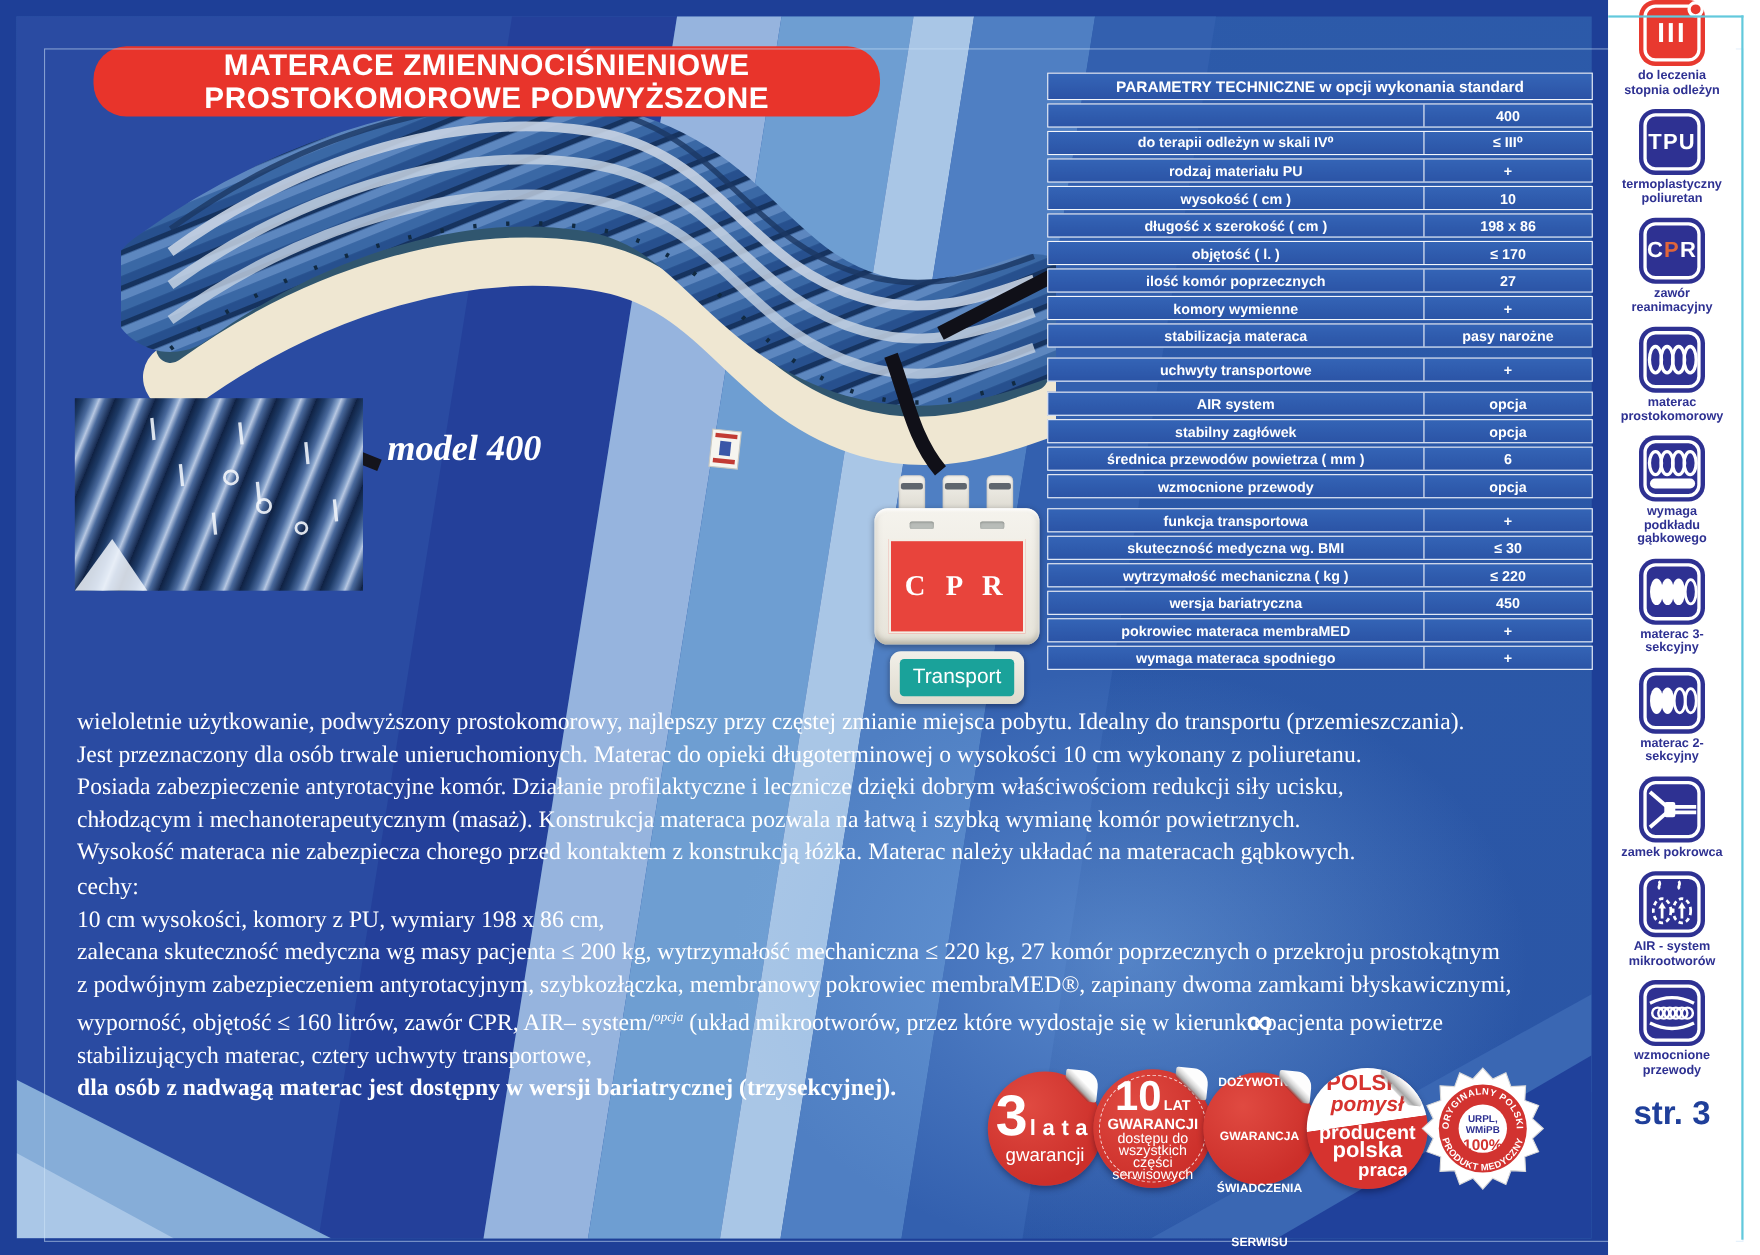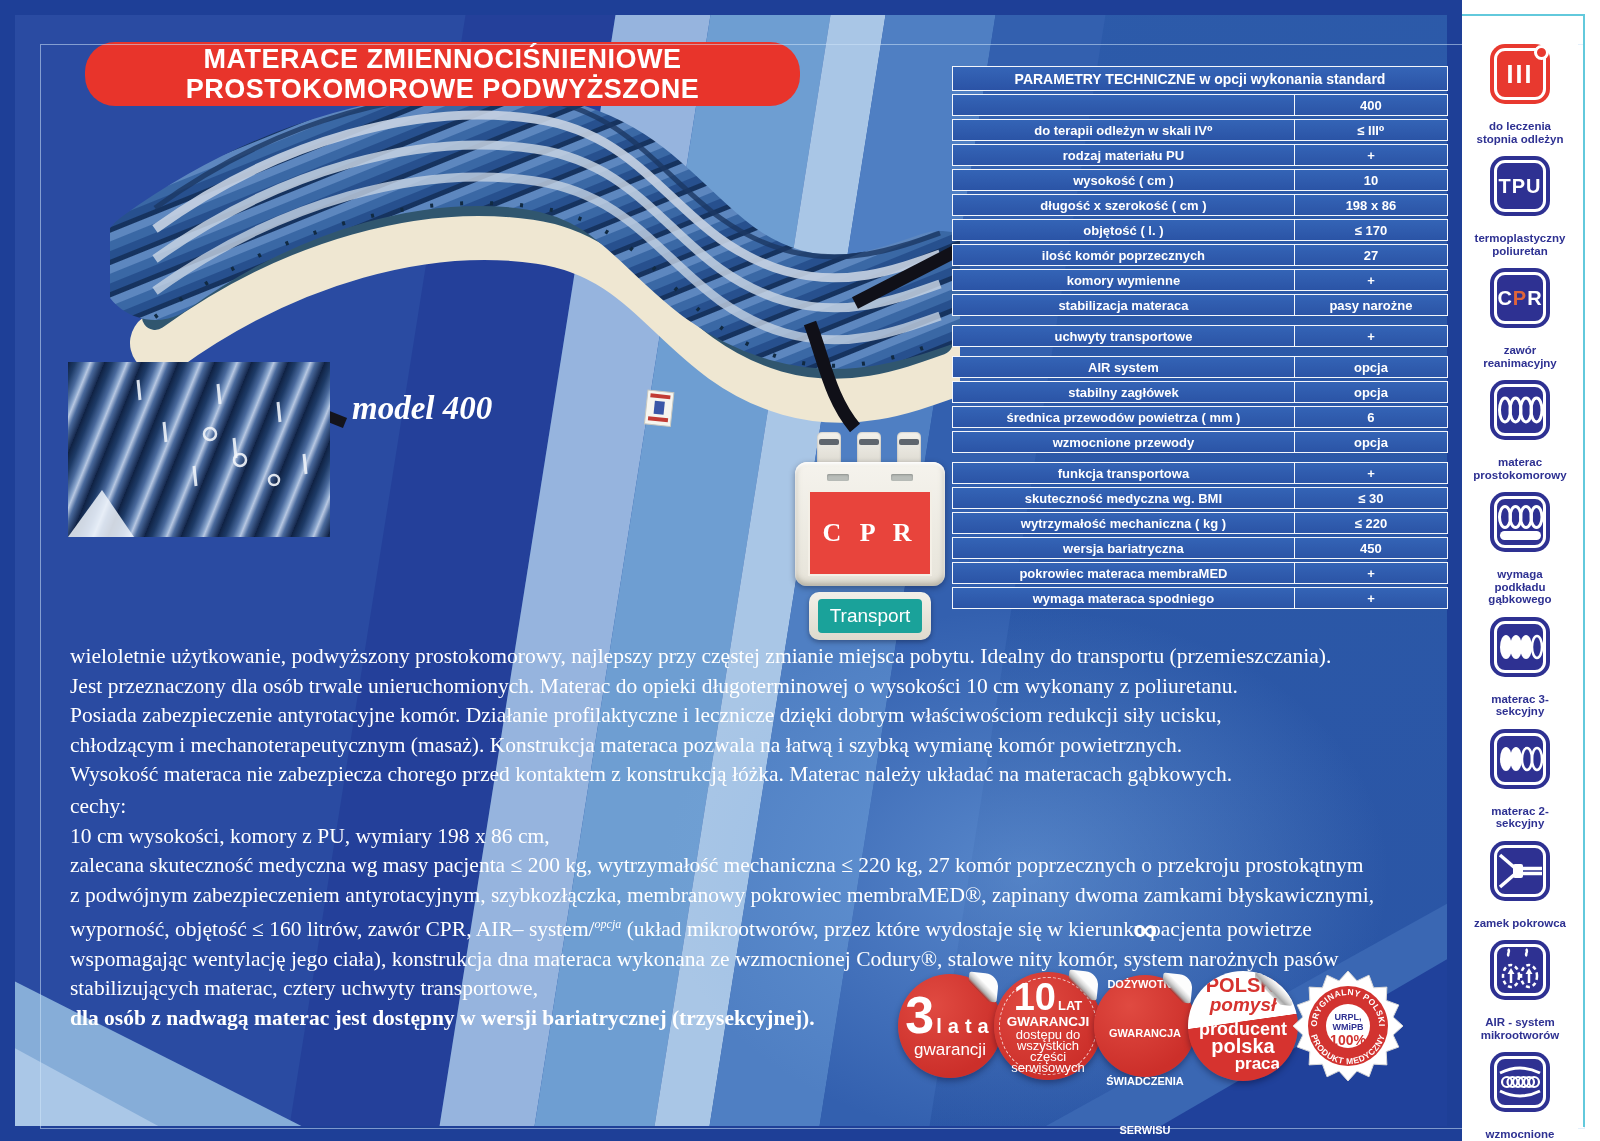"III" .sidebar { padding-top: 44px -> none }
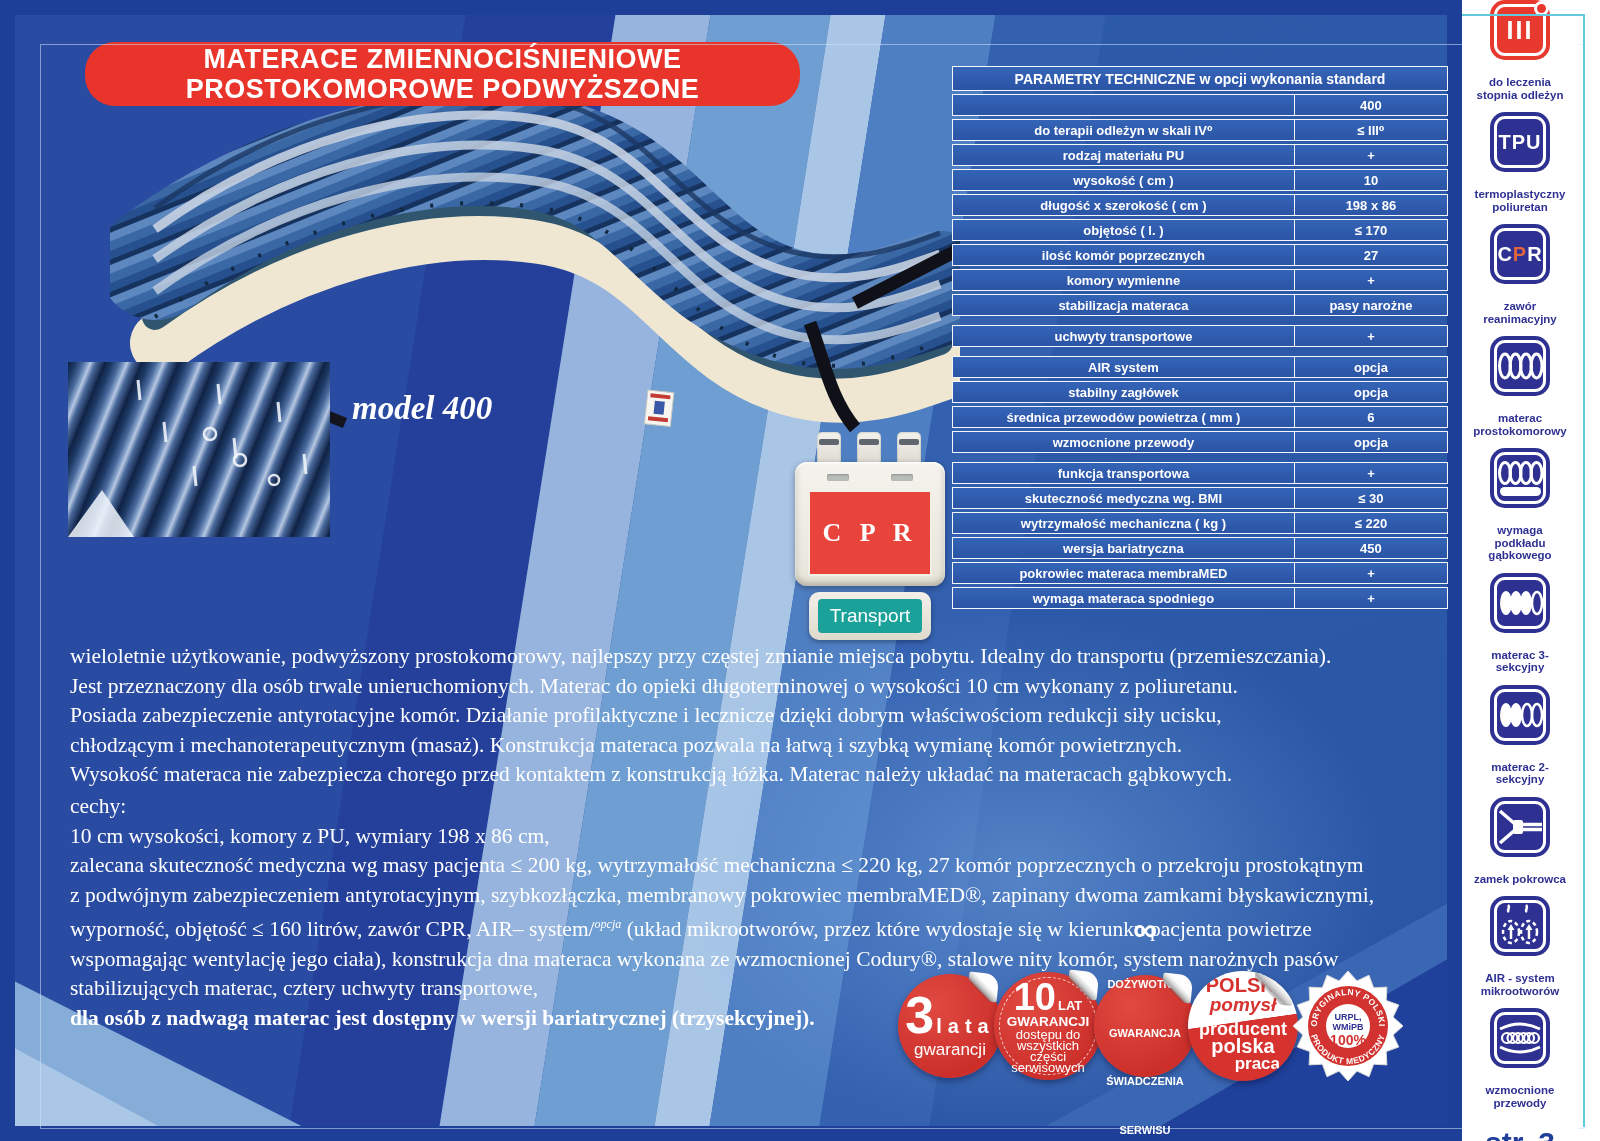"do leczenia stopnia odleżyn" .sb-label { margin-top: 16px -> 3px }
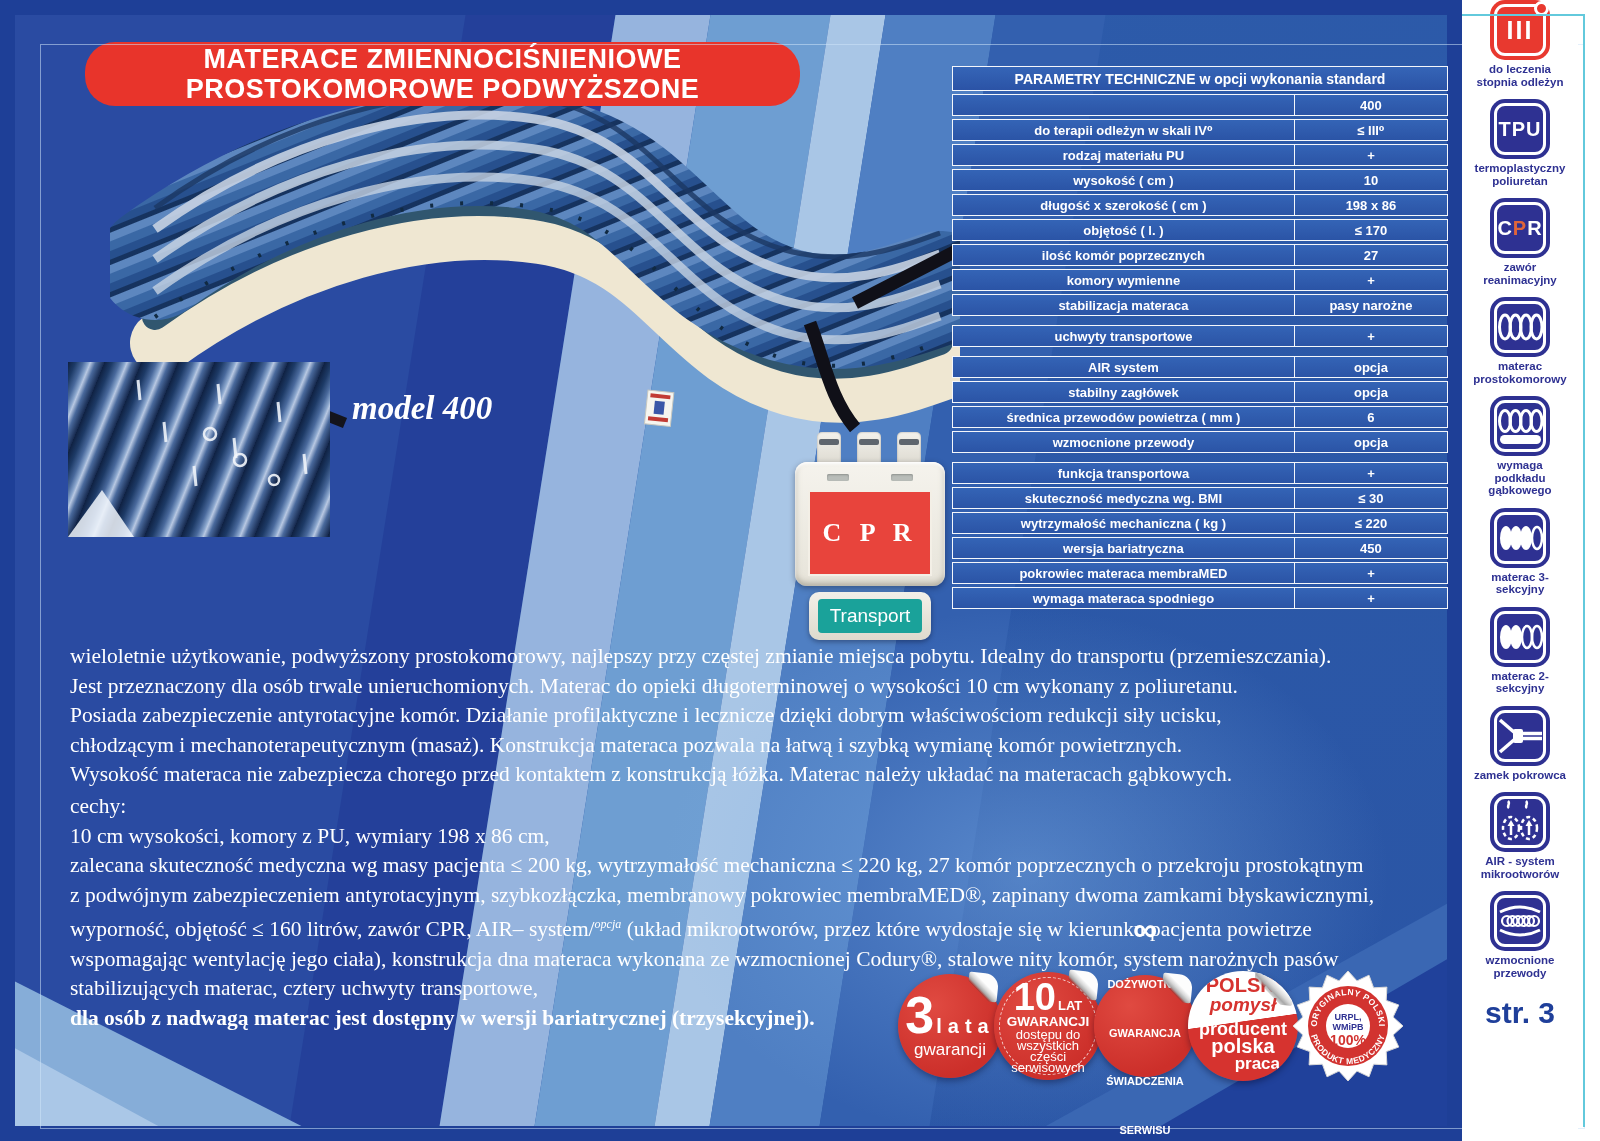"wspomagając wentylację jego ciała)," div.tline { html: <div>wspomagając wentylację jego ciała), konstrukcja dna materaca wykonana ze wzmocnionej Codury®, stalowe nity komór, system narożnych pasów</div> -> none }
